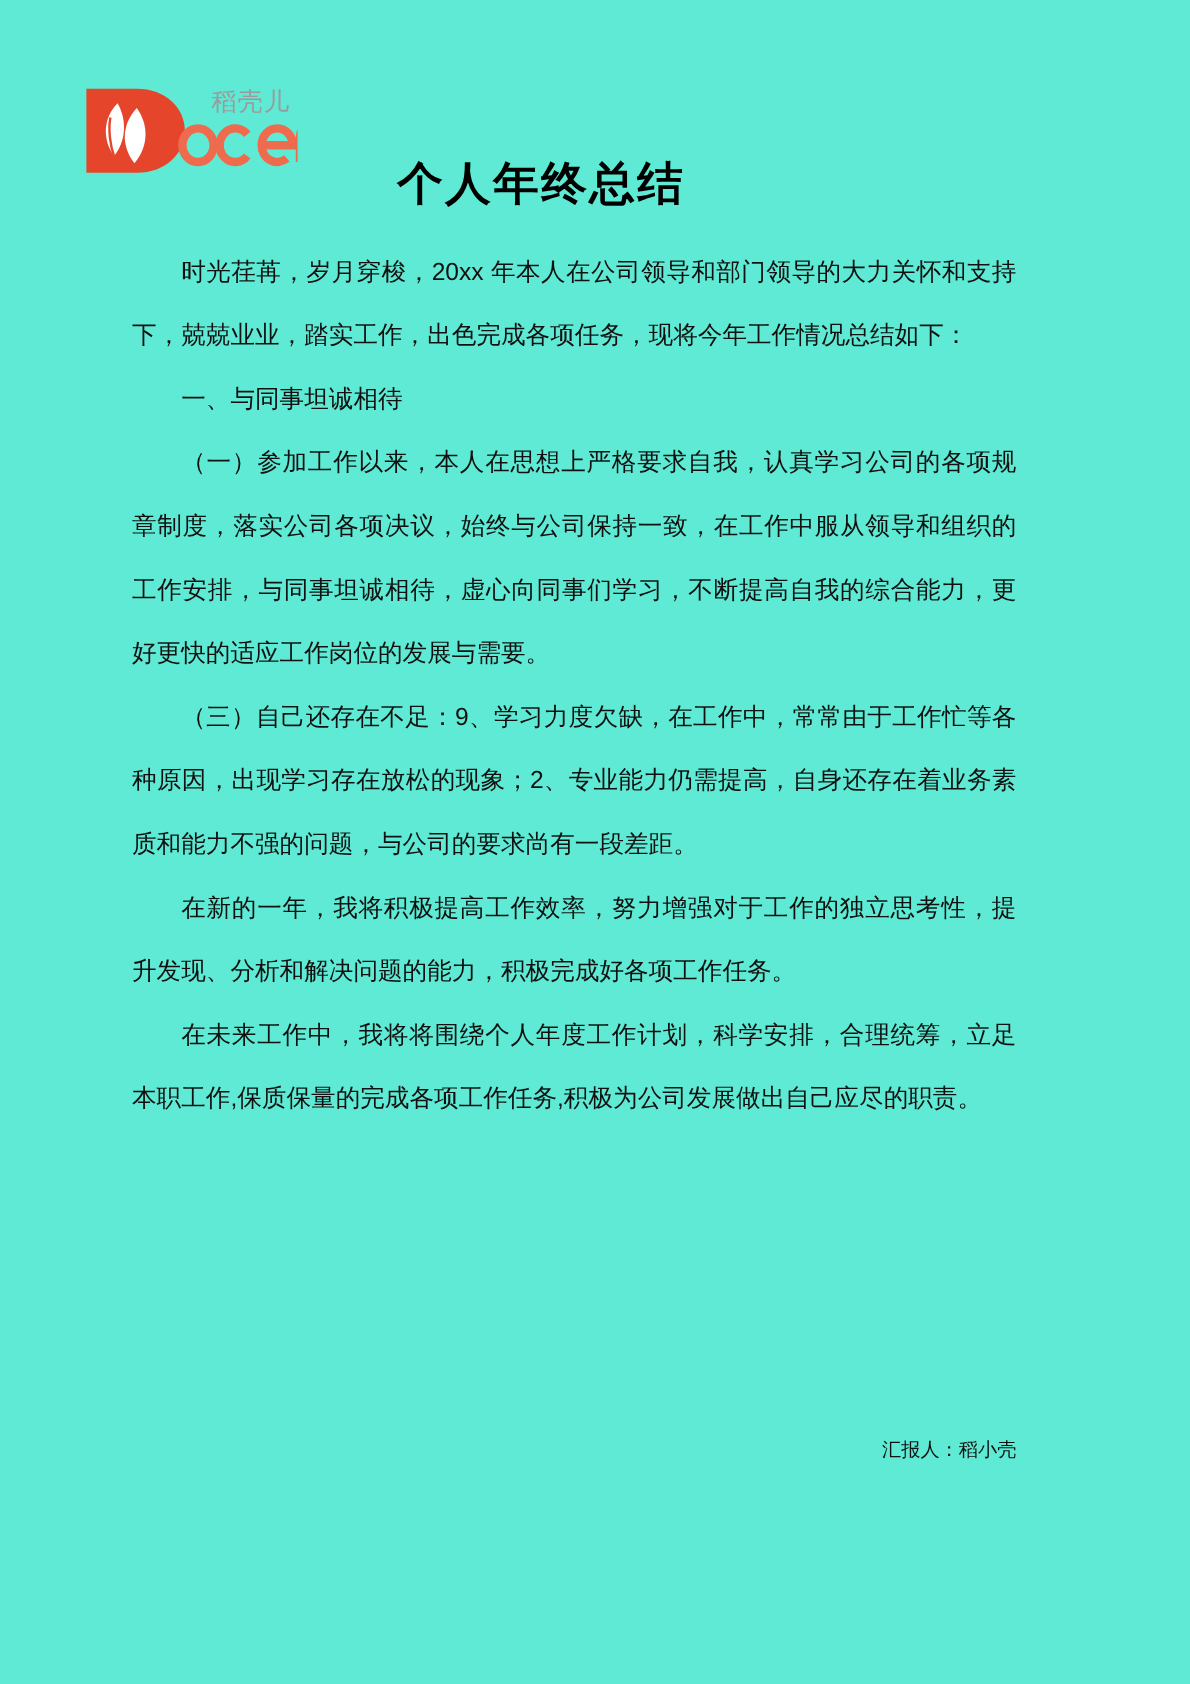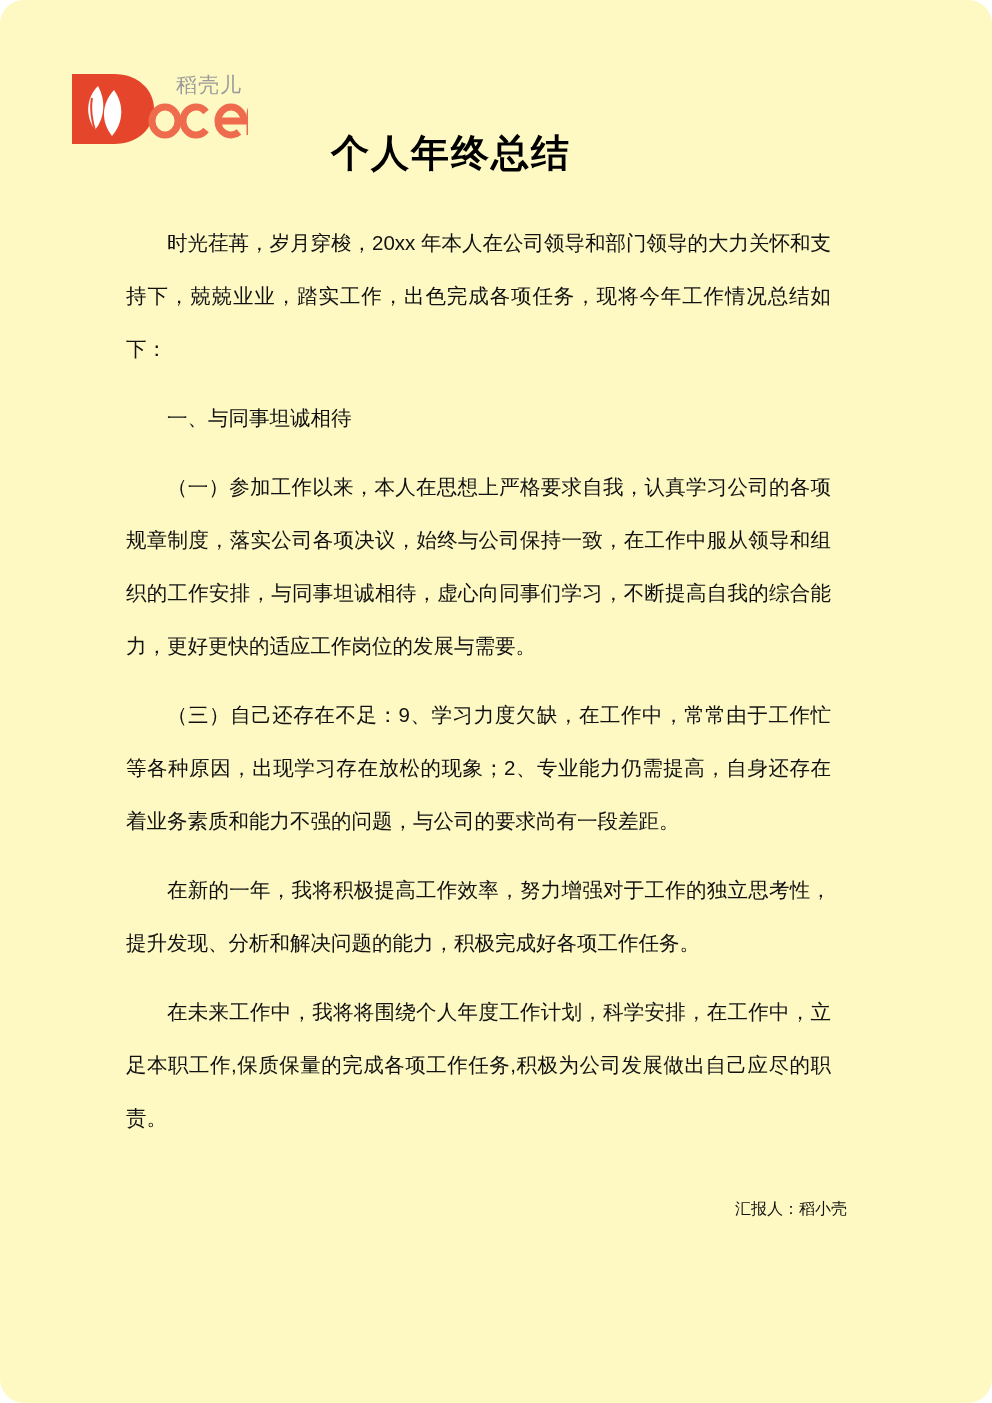"稻壳儿" .page { background: #fef9c3 -> #5eead4; border-radius: 24px -> none }
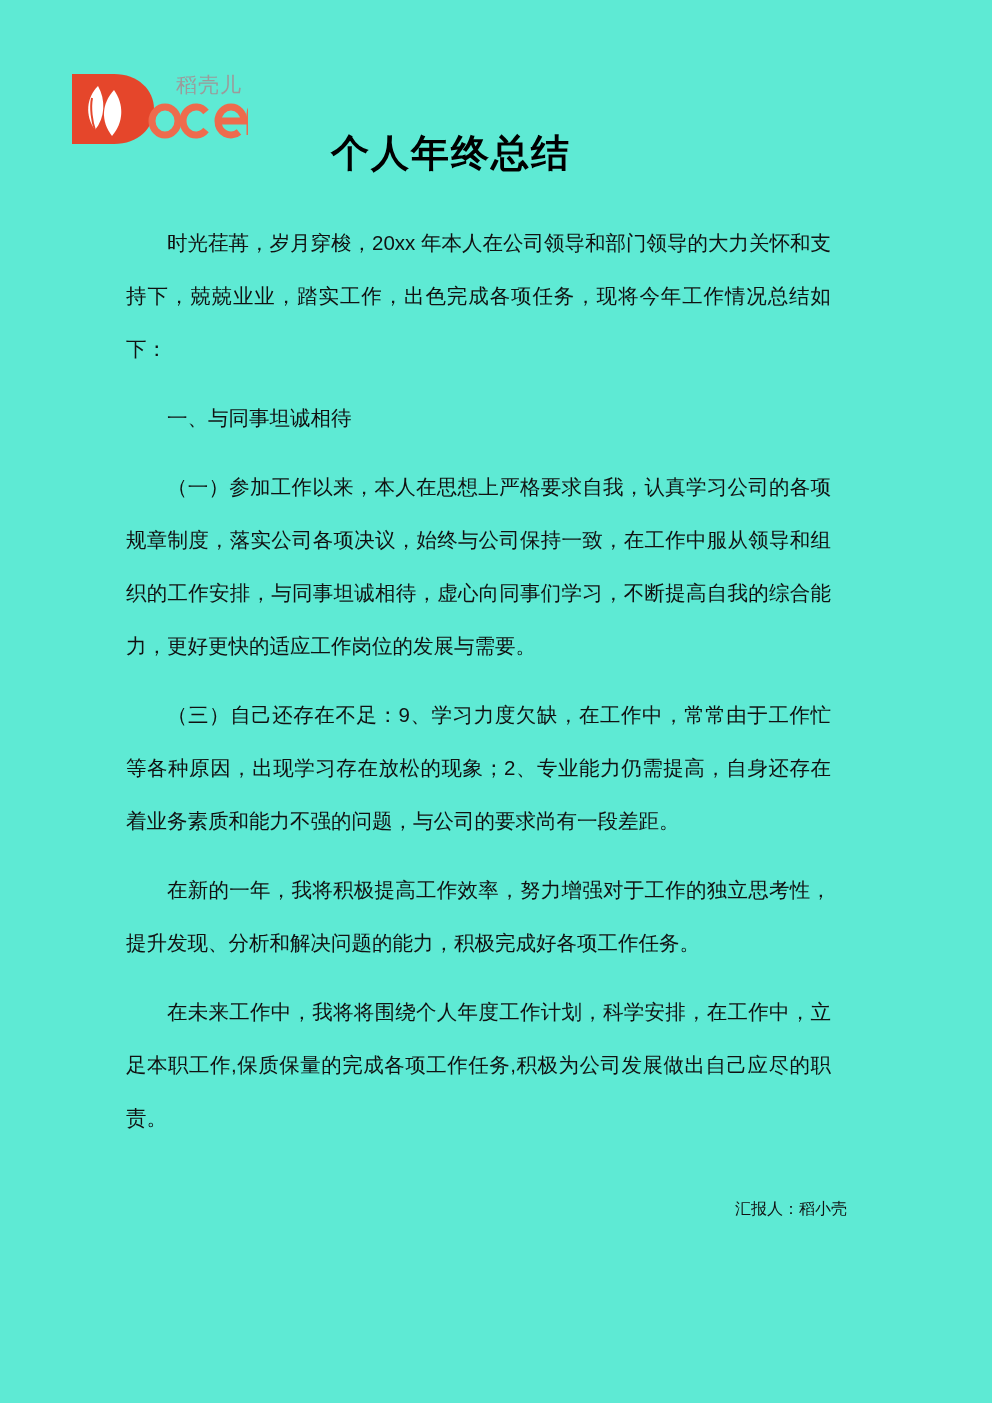"时光荏苒，岁月穿梭，20xx" .para { margin: 16px -> 0 }
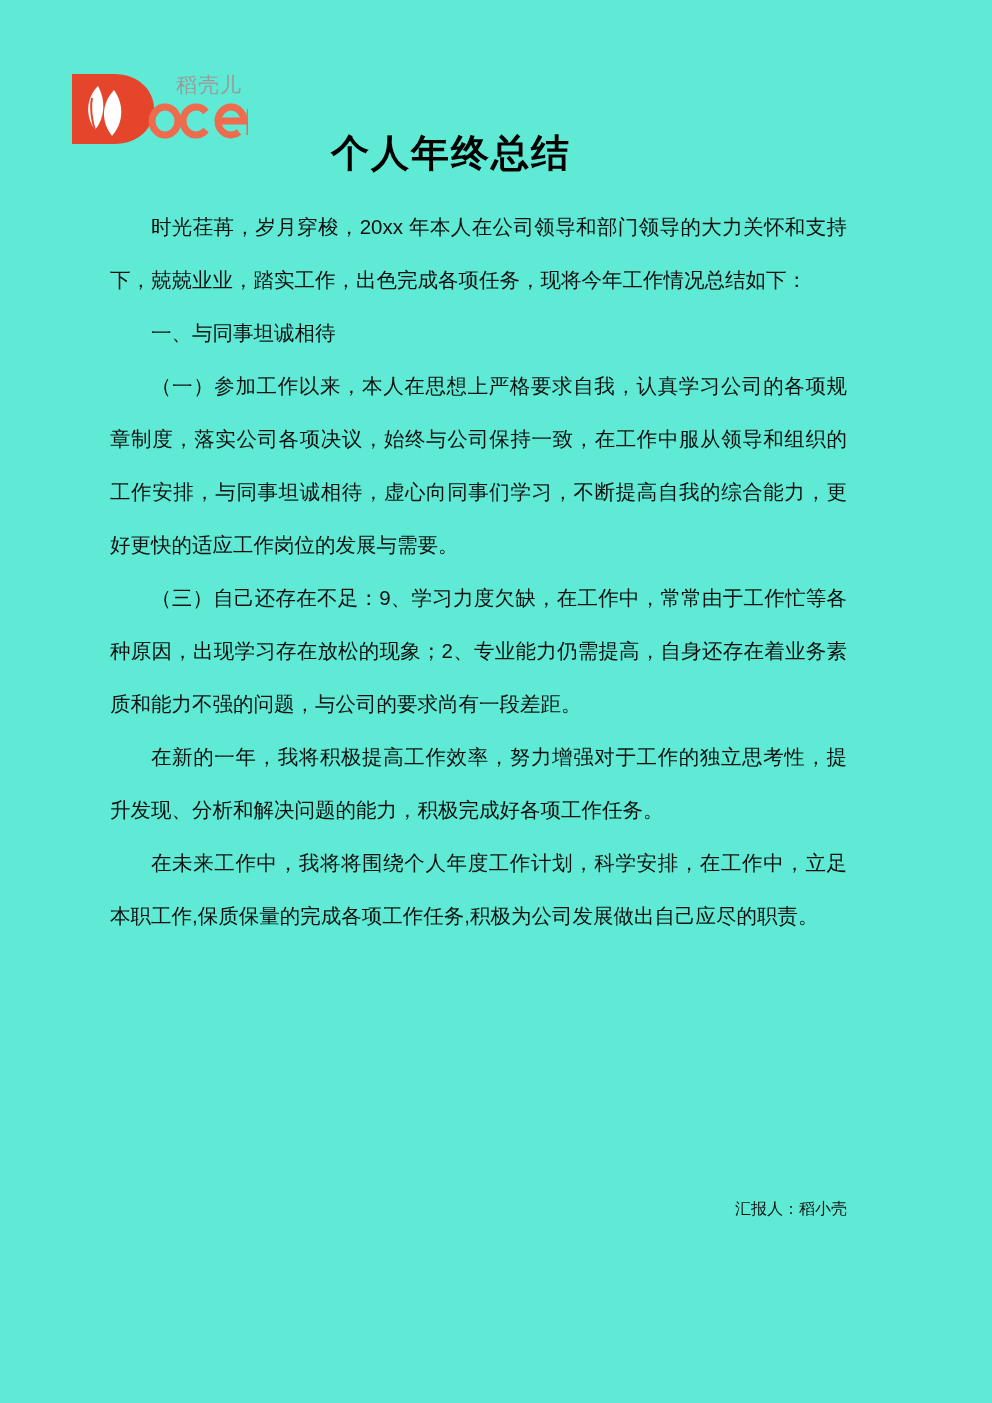"在未来工作中，我将将围绕个人年度工作计划，科学安排，在工作中，立足本职工作,保质" p.para { text: 在工作中 -> 合理统筹 }
